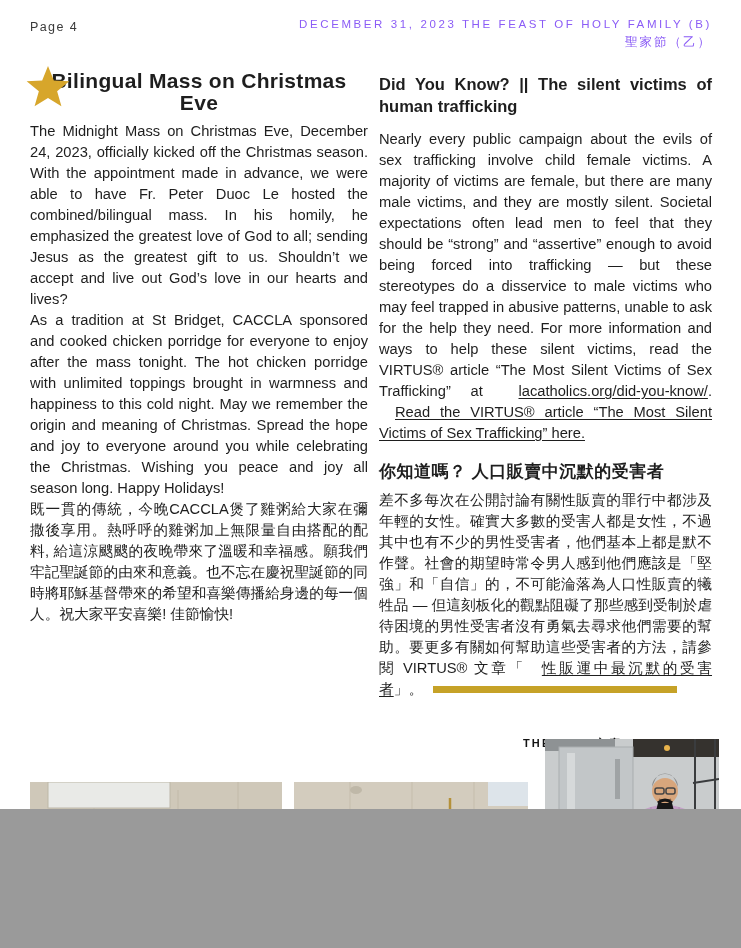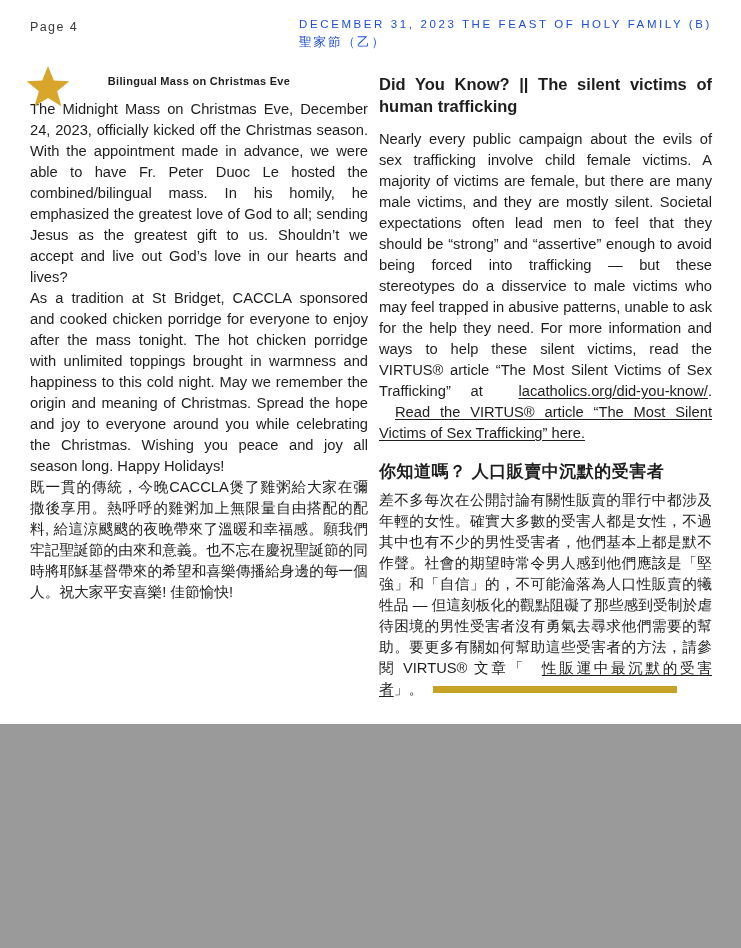"Page 4" .page { height: 724px -> 809px }
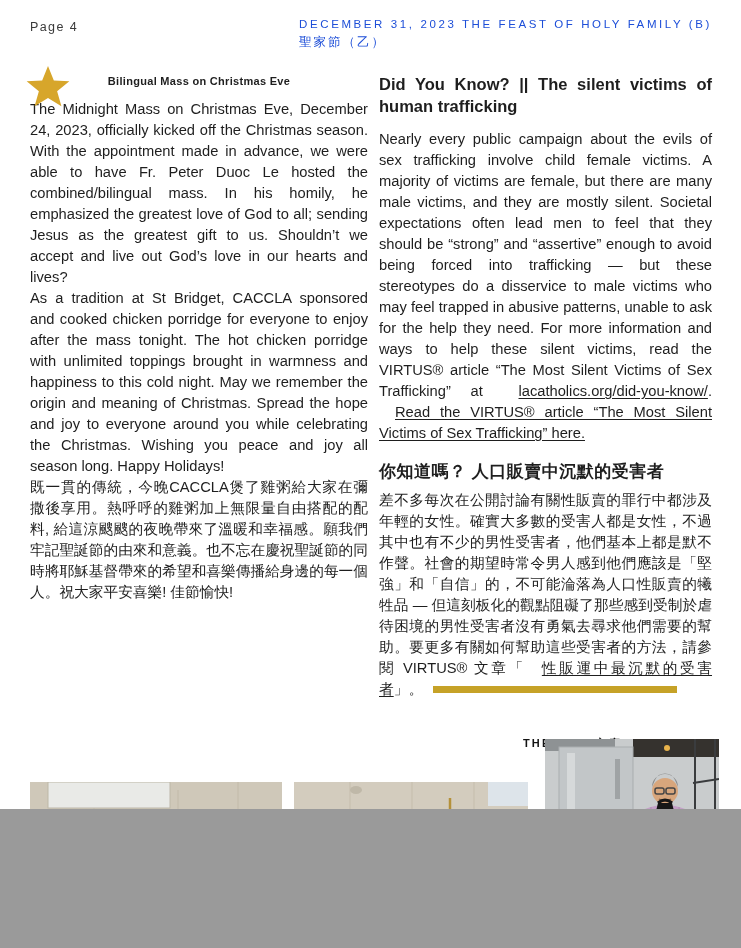"DECEMBER 31, 2023 THE FEAST" .hdr-right { color: #1d4ed8 -> #8b5cf6; text-align: none -> right }
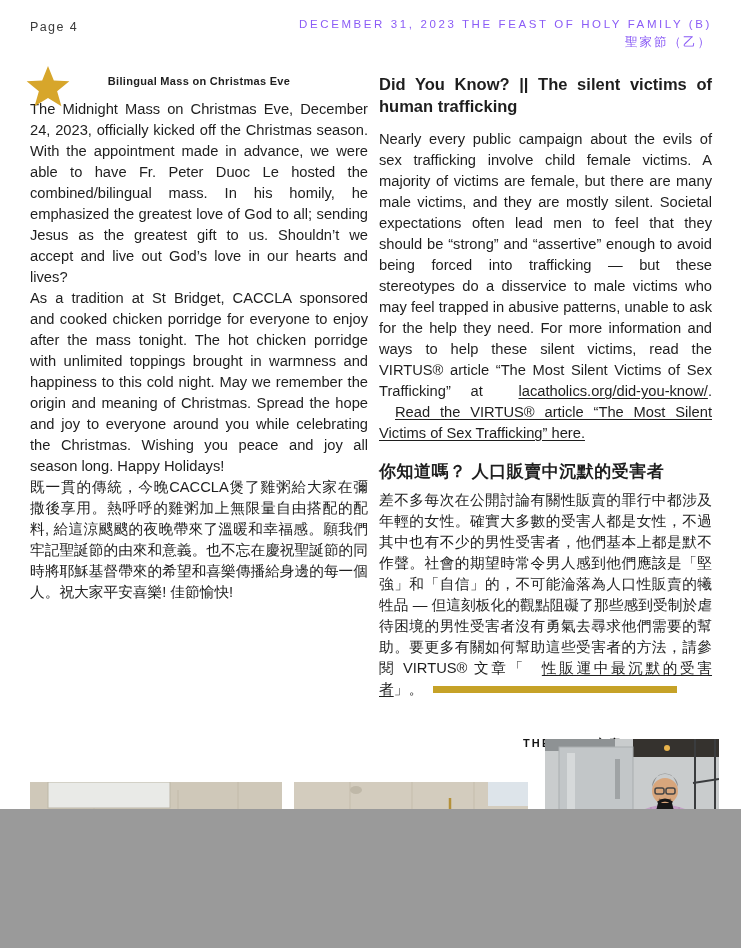"Bilingual Mass on Christmas Eve" .t-en { font-size: 11px -> 21px }
